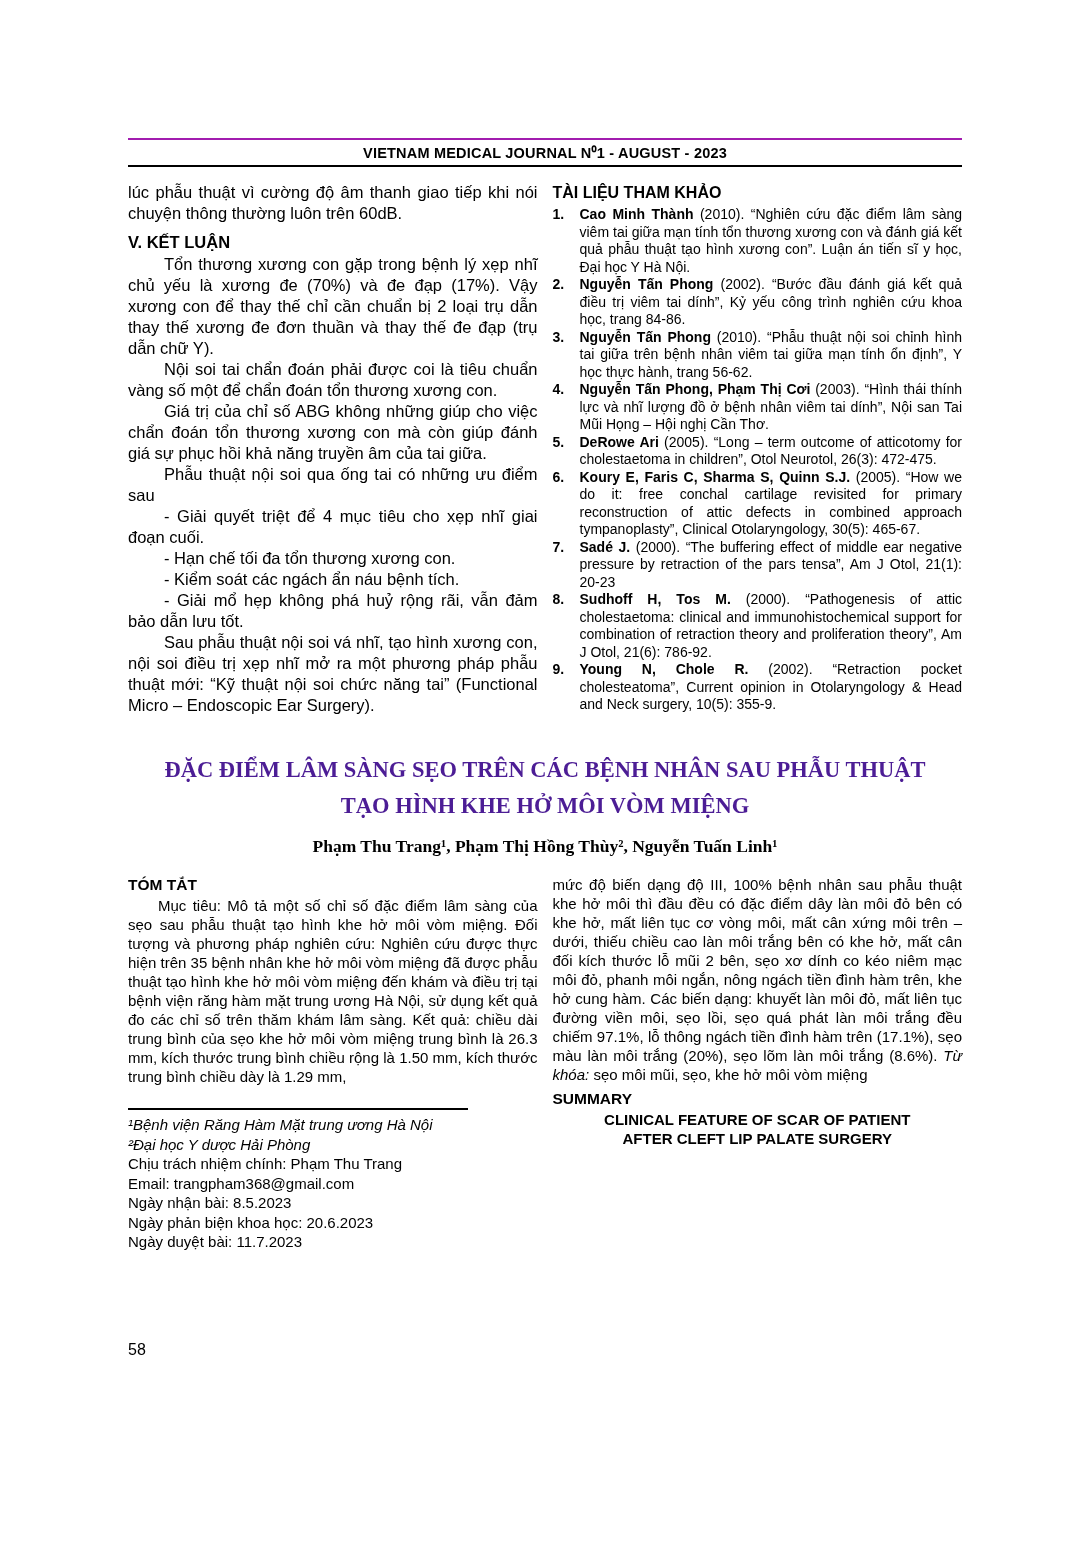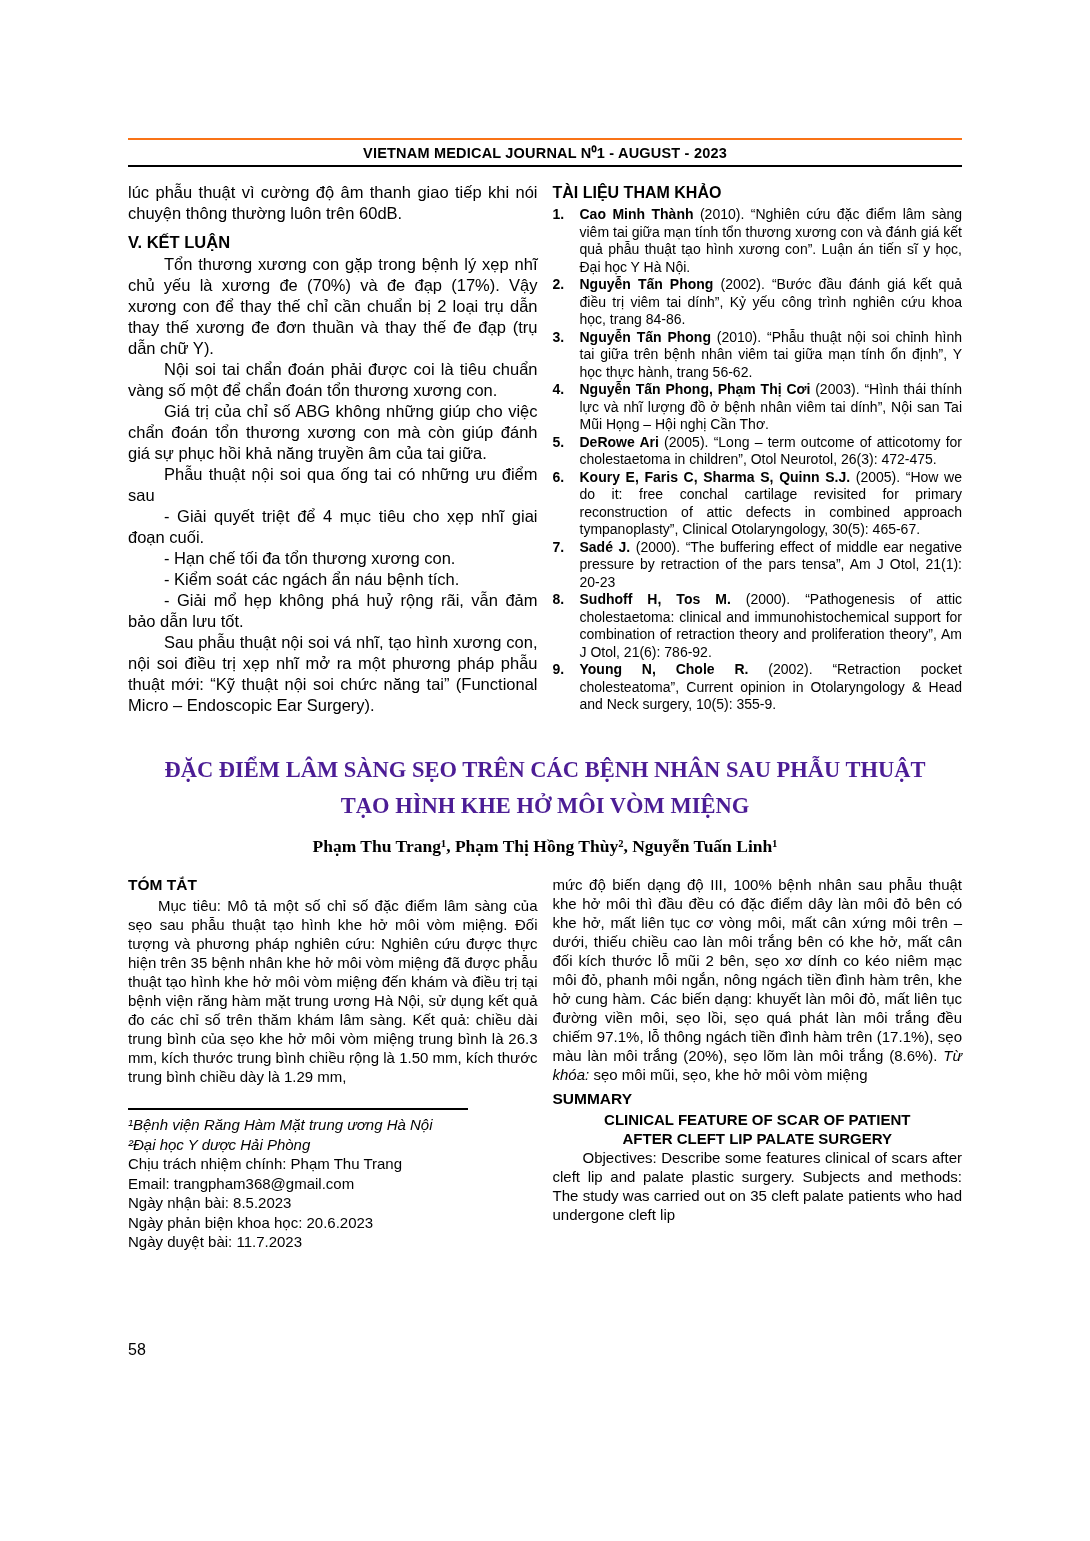"VIETNAM MEDICAL JOURNAL N⁰1 -" .journal-header { border-top: 2px solid #f97316 -> 2px solid #a21caf }
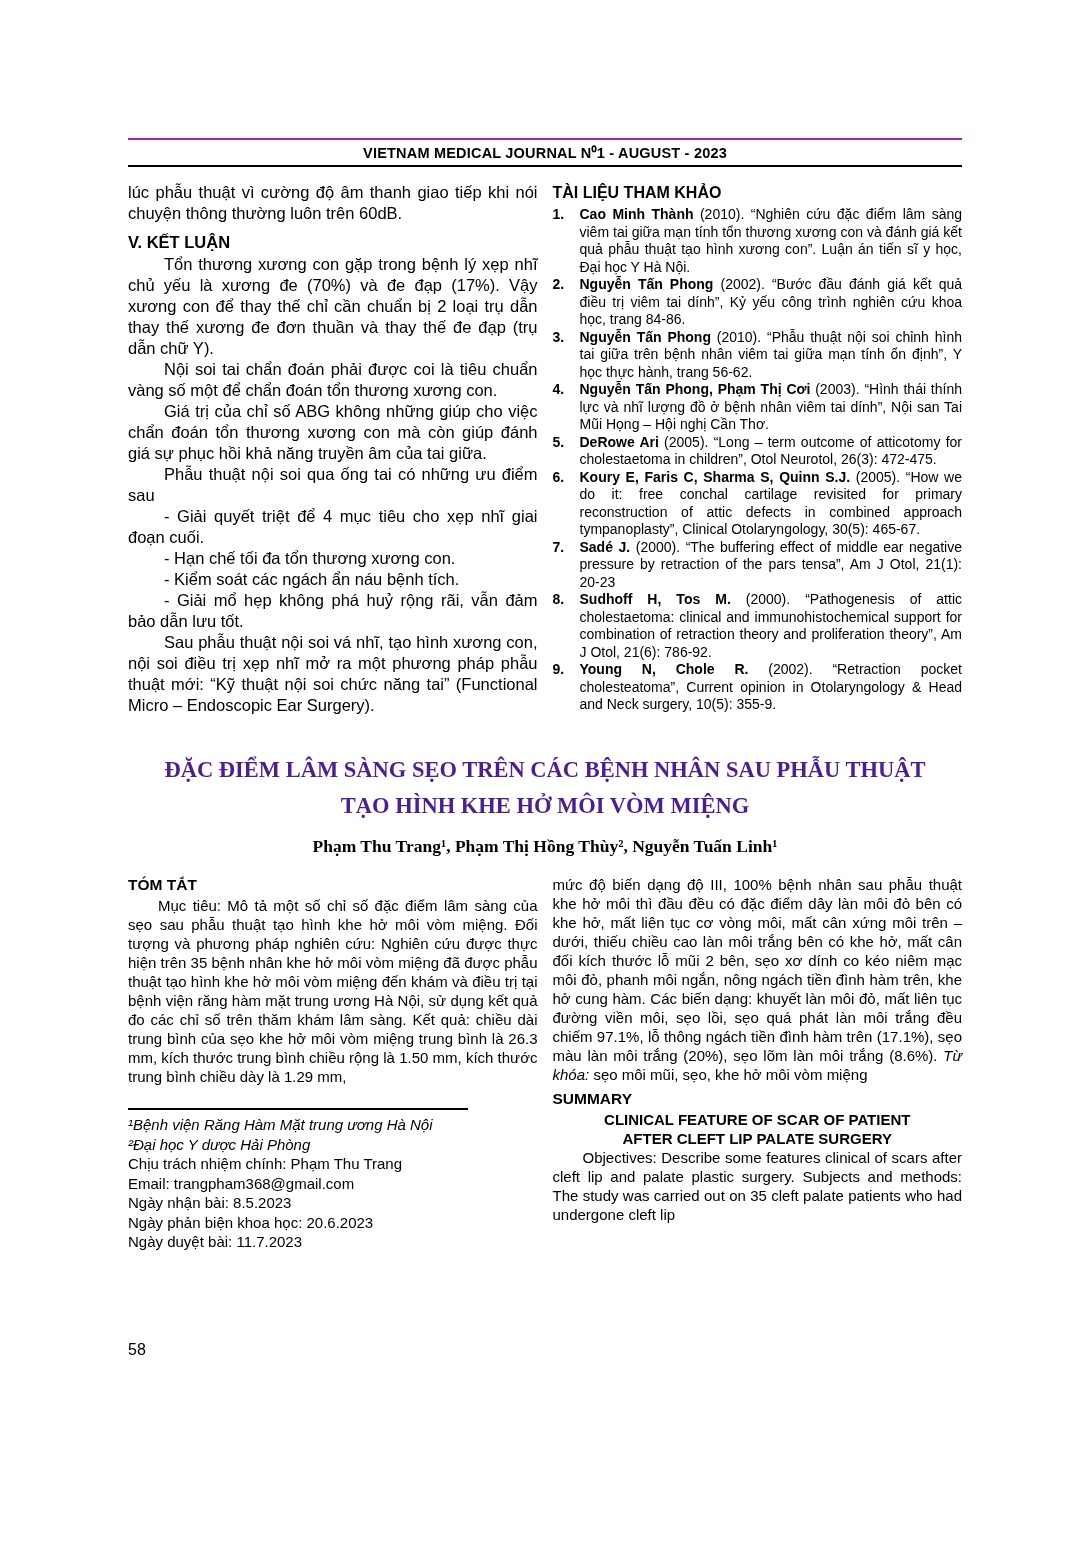"Objectives: Describe some features" p.para { html: <p><span>Objectives: </span><span>Describe some features clinical of scars after cleft lip and palate plastic surgery. </span><span>Subjects and methods: </span><span>The study was carried out on 35 cleft palate patients who had undergone cleft lip</span></p> -> none }
